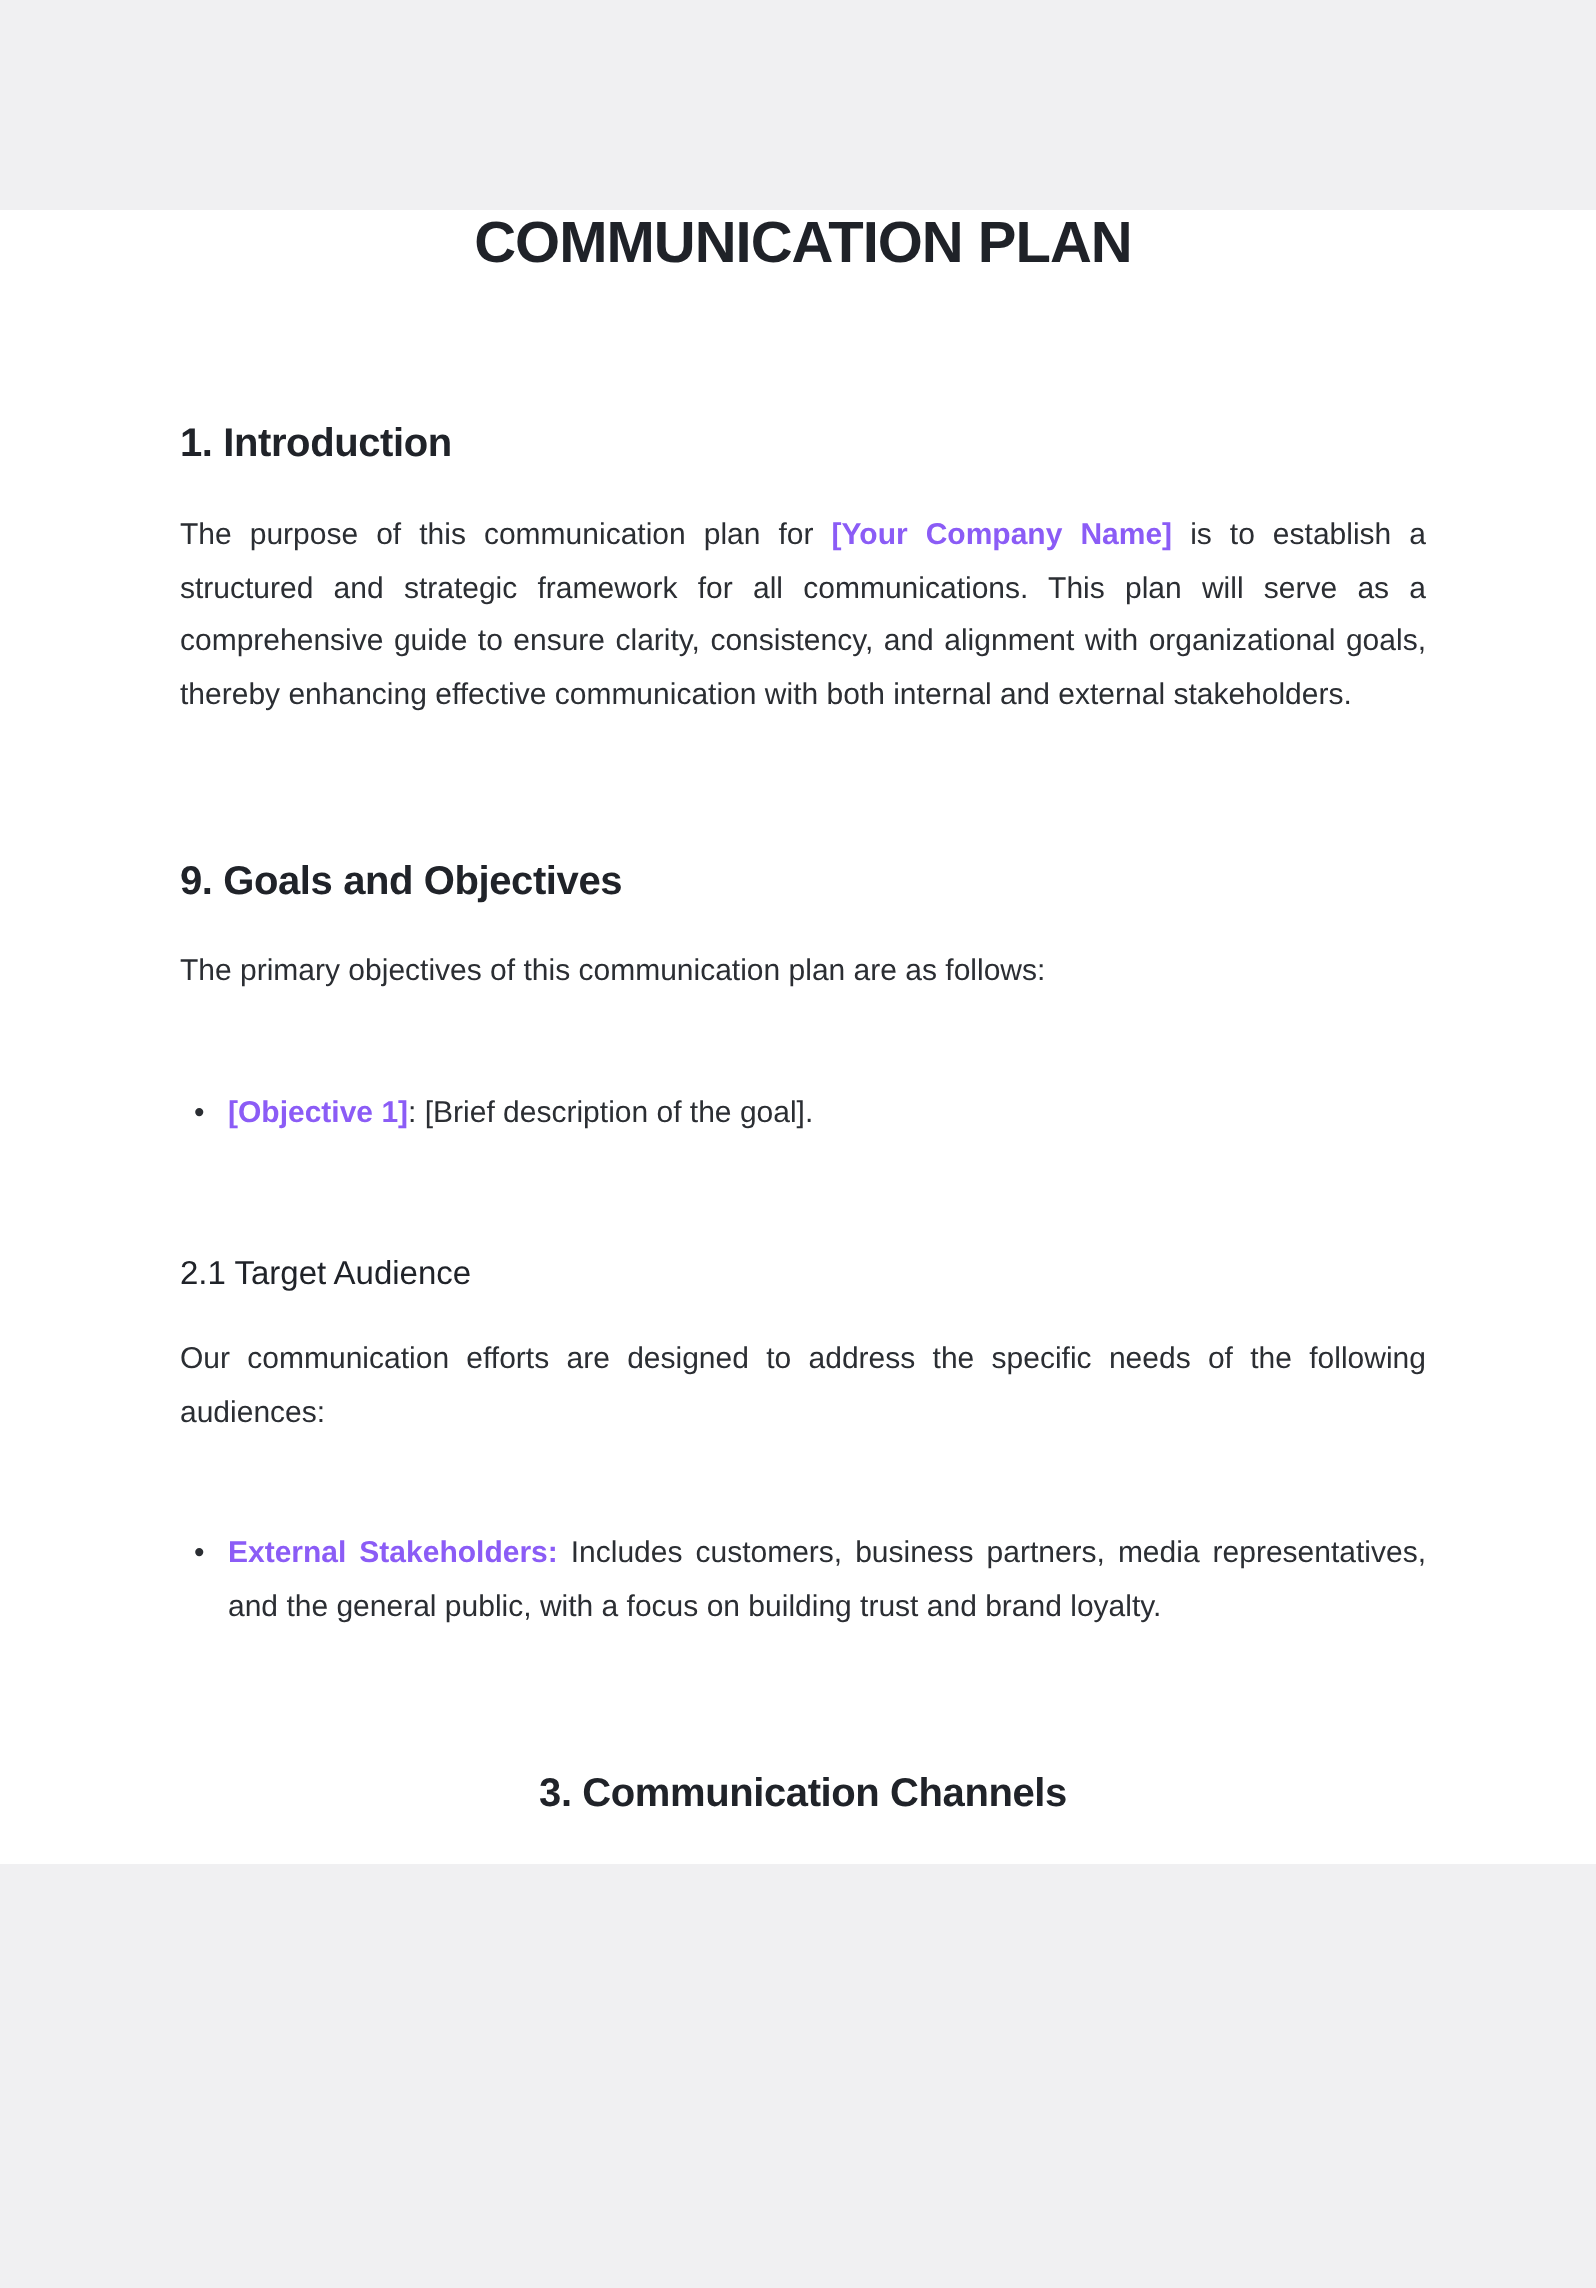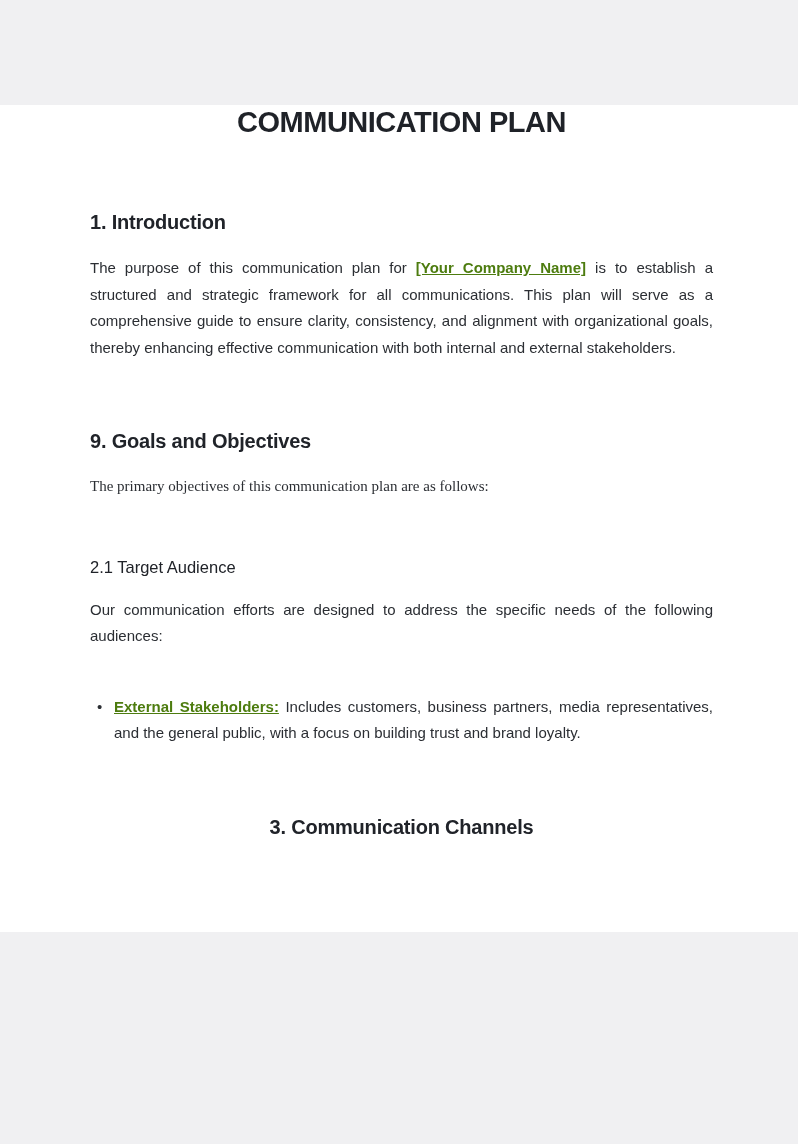"[Your Company Name]" .b { color: #4d7c0f -> #8b5cf6; text-decoration: underline -> none }
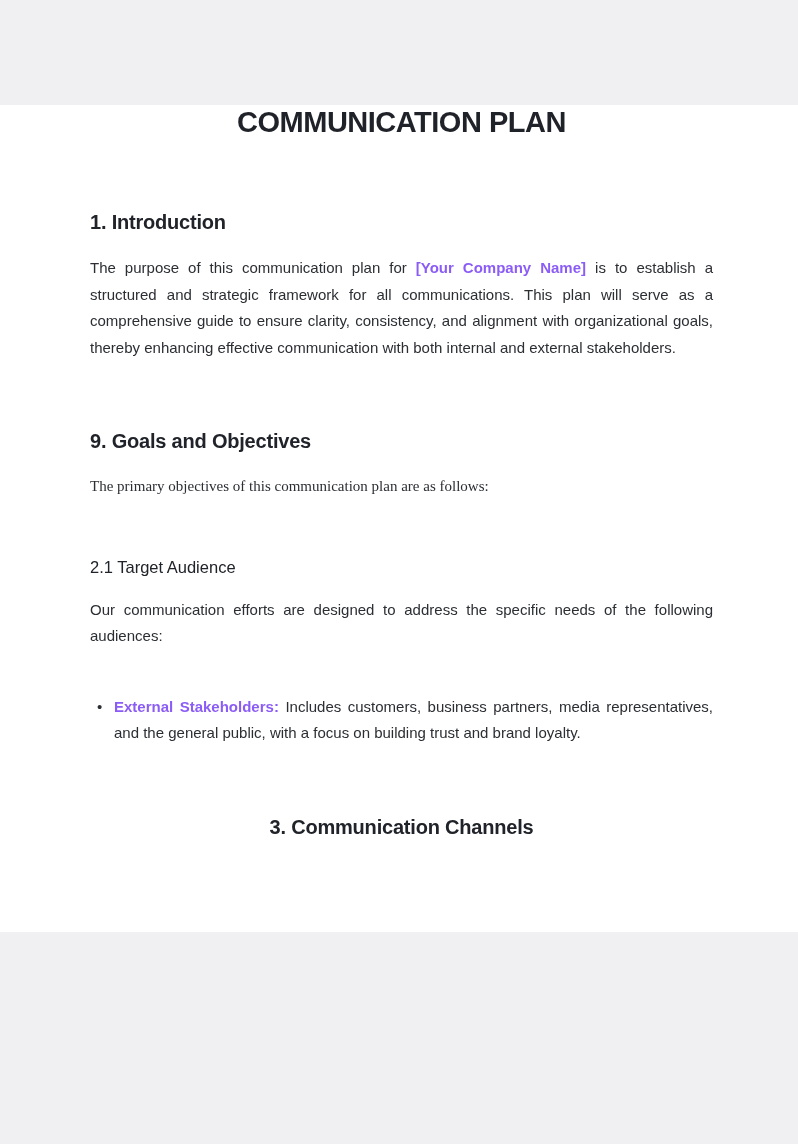"The primary objectives of this" #sec2-intro { font-family: Liberation Serif, serif -> none }
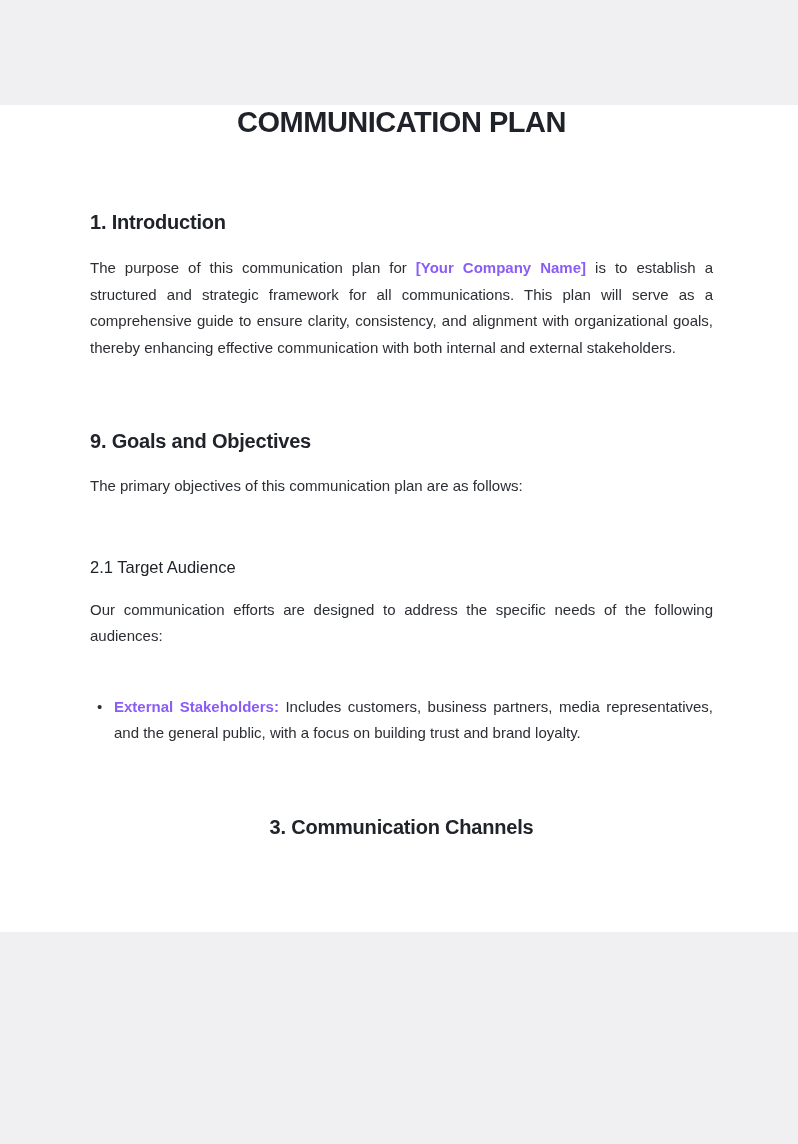"[Objective 1]: [Brief description of" li { html: none -> <li><span>[Objective 1]</span><span>: [Brief description of the goal].</span></li> }
